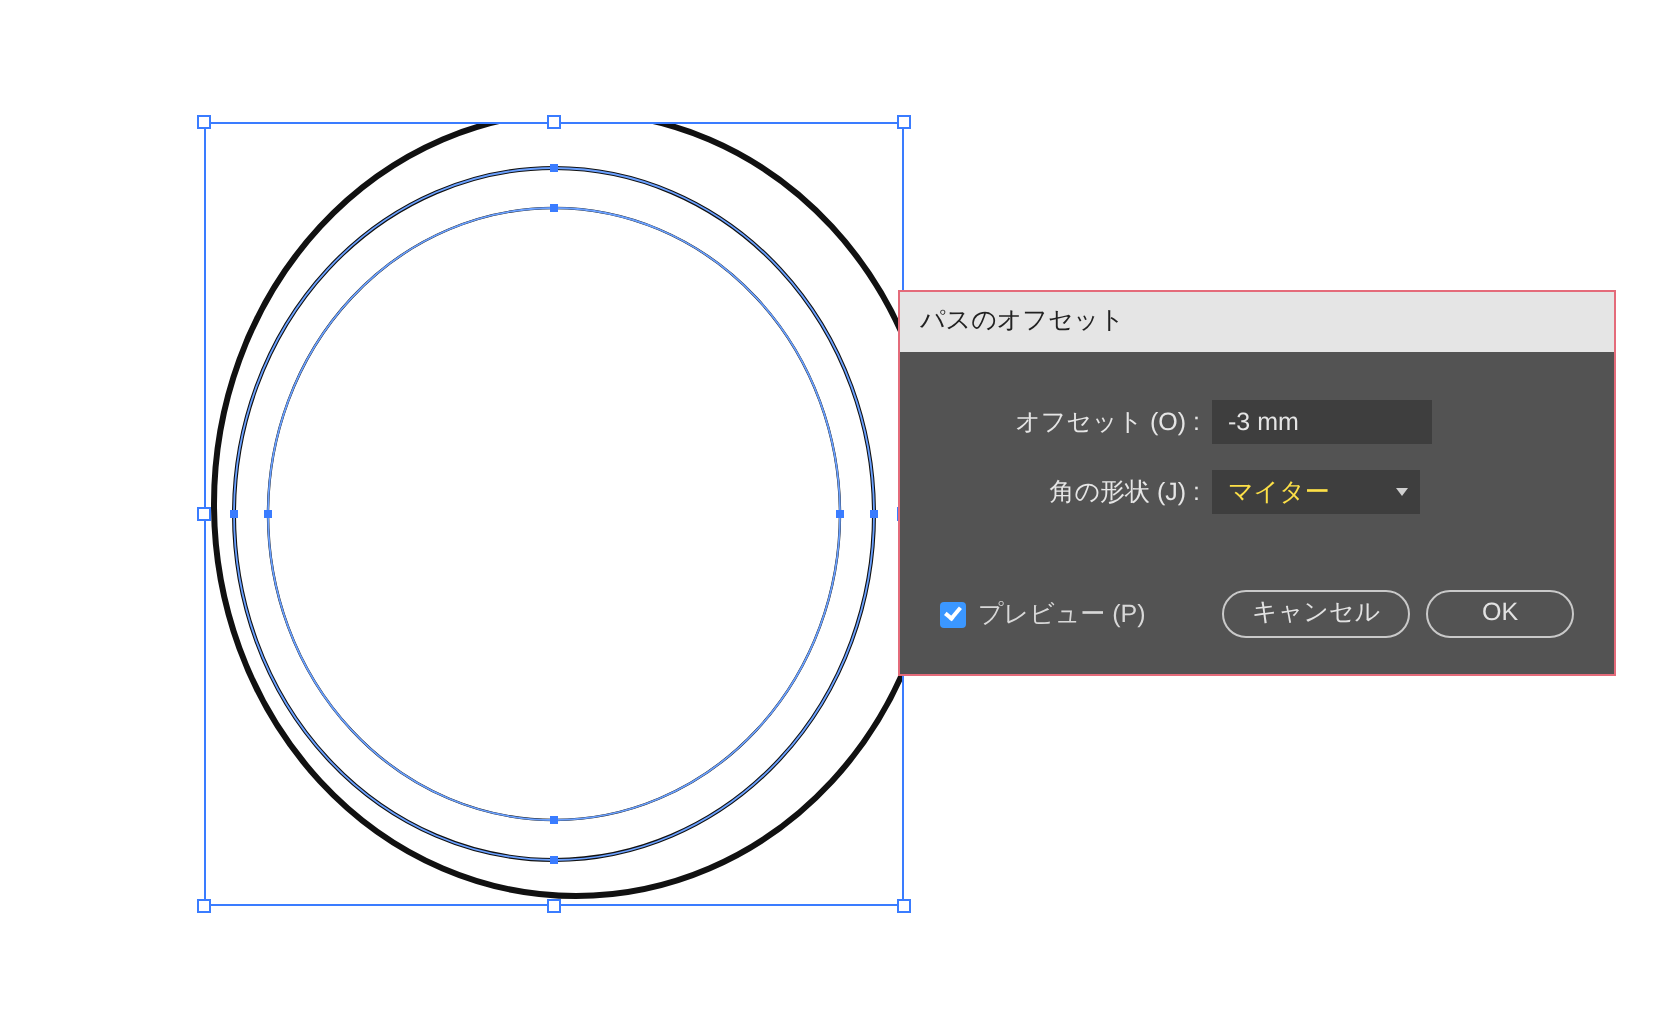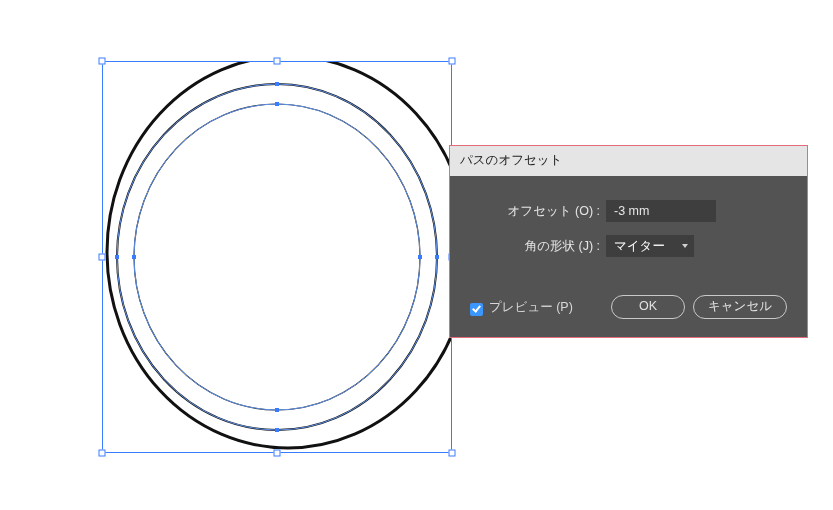"マイター" .selectfield { color: #ffffff -> #fde047; width: 88px -> 104px }
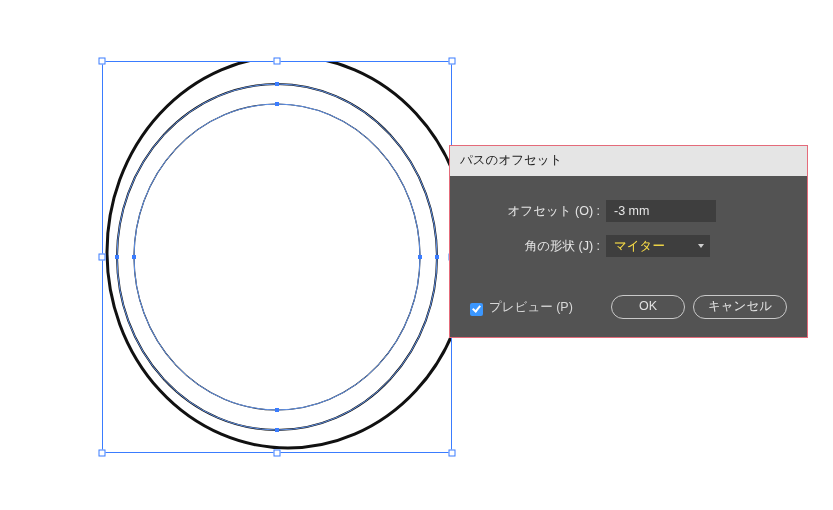"プレビュー (P)" .checkbox-wrap { align-items: flex-end -> center }
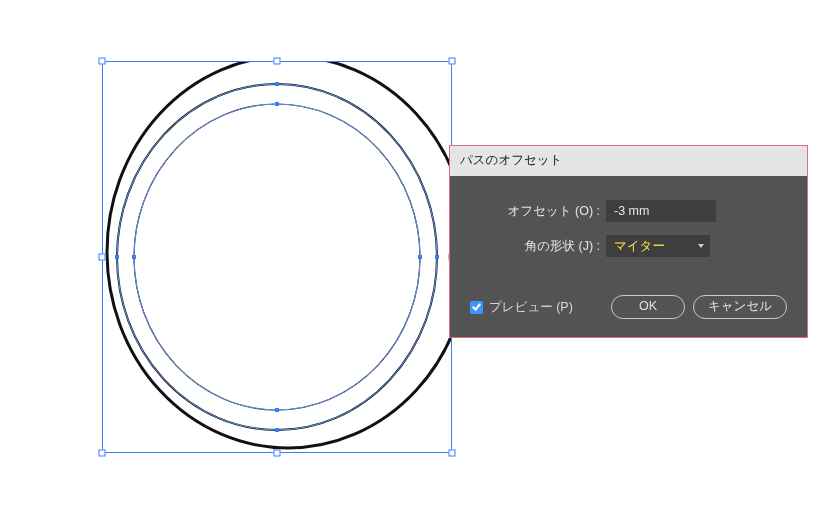"OK" div.btn { order: before "キャンセル" -> after "キャンセル" }
